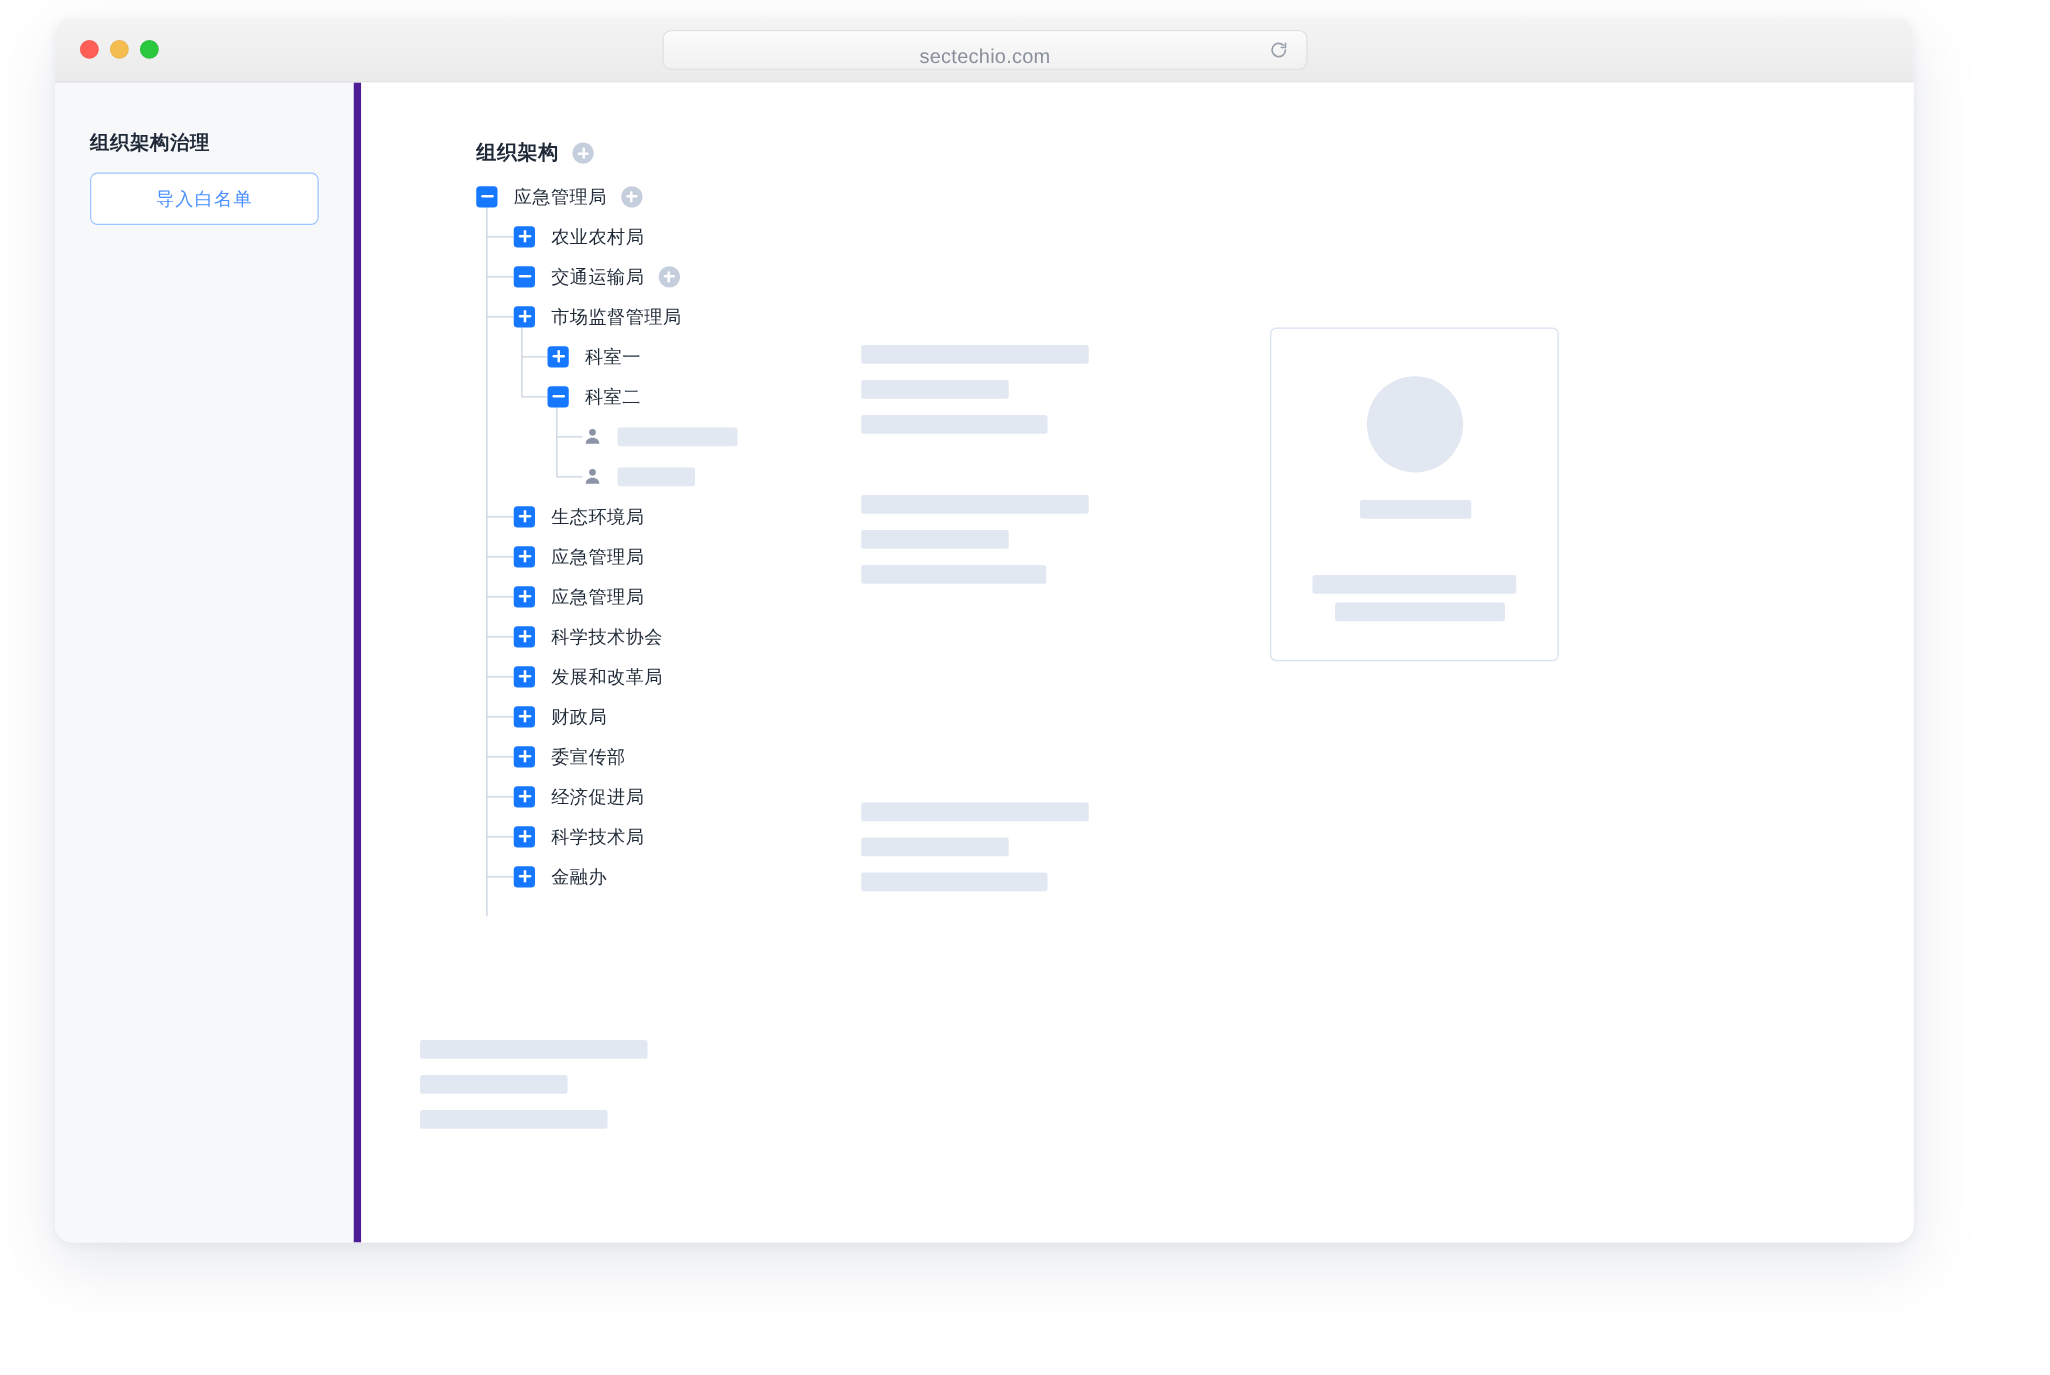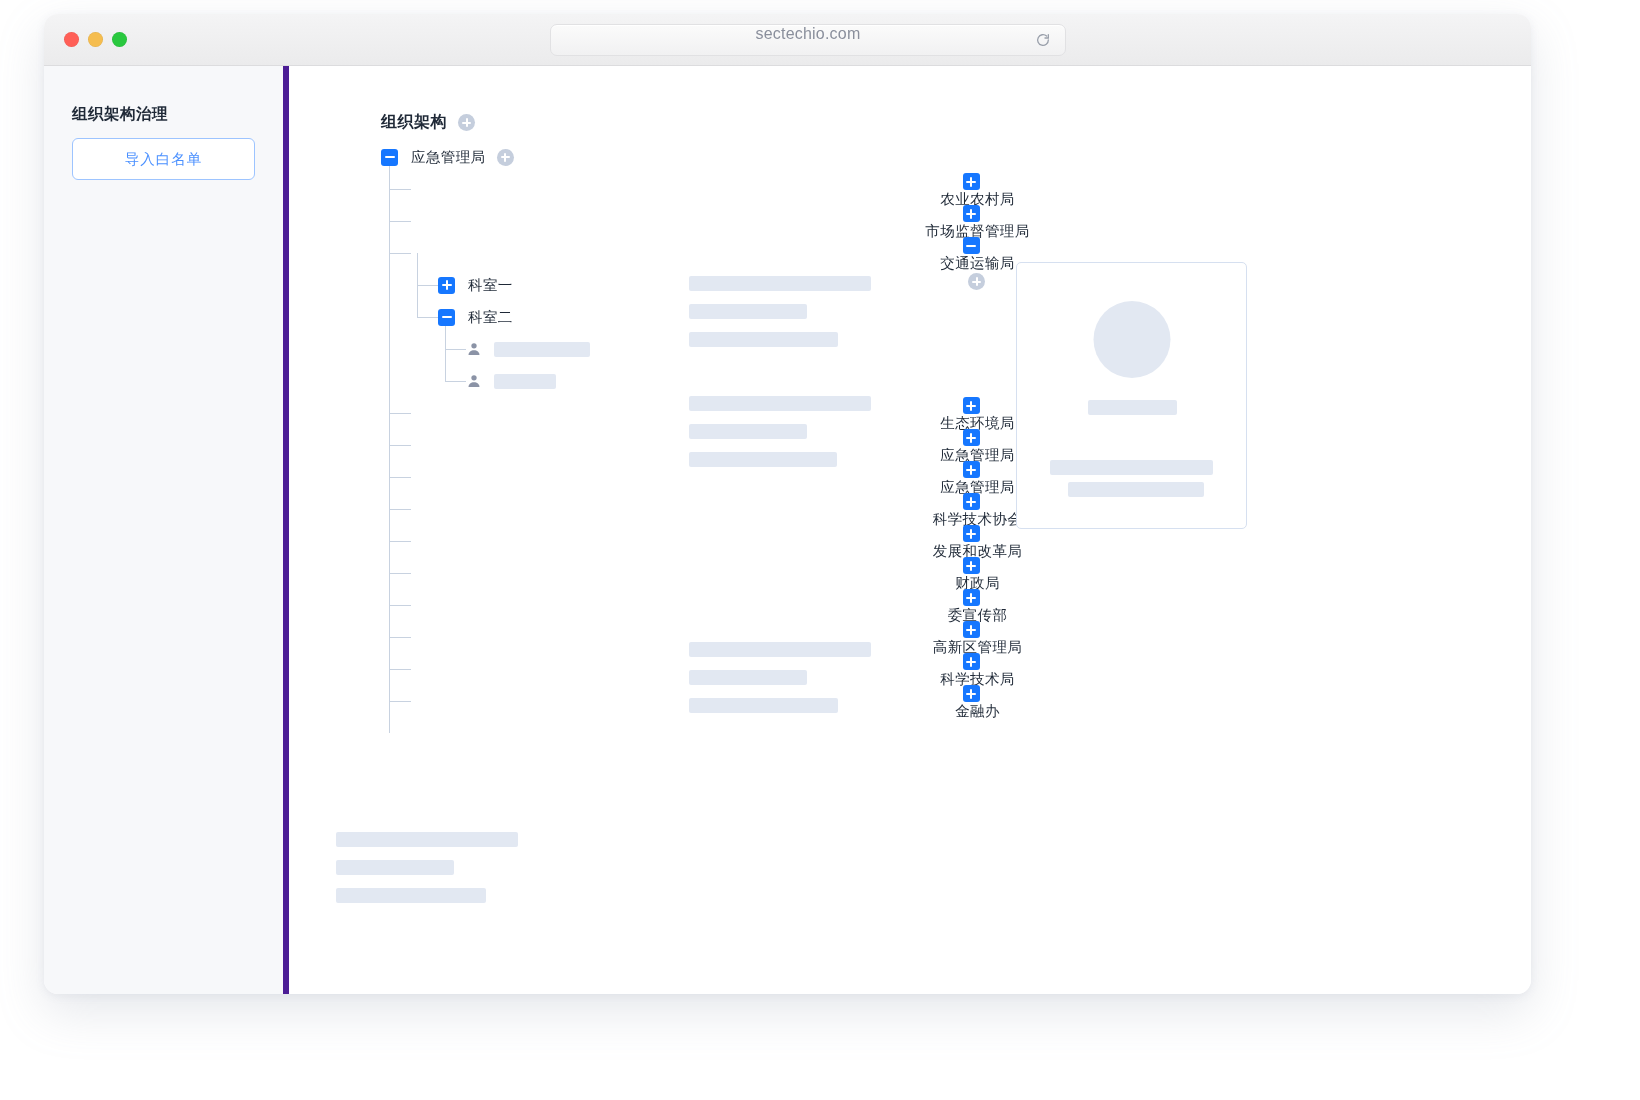"sectechio.com" .urlbar { align-items: flex-start -> flex-end; left: 506px -> 486px }
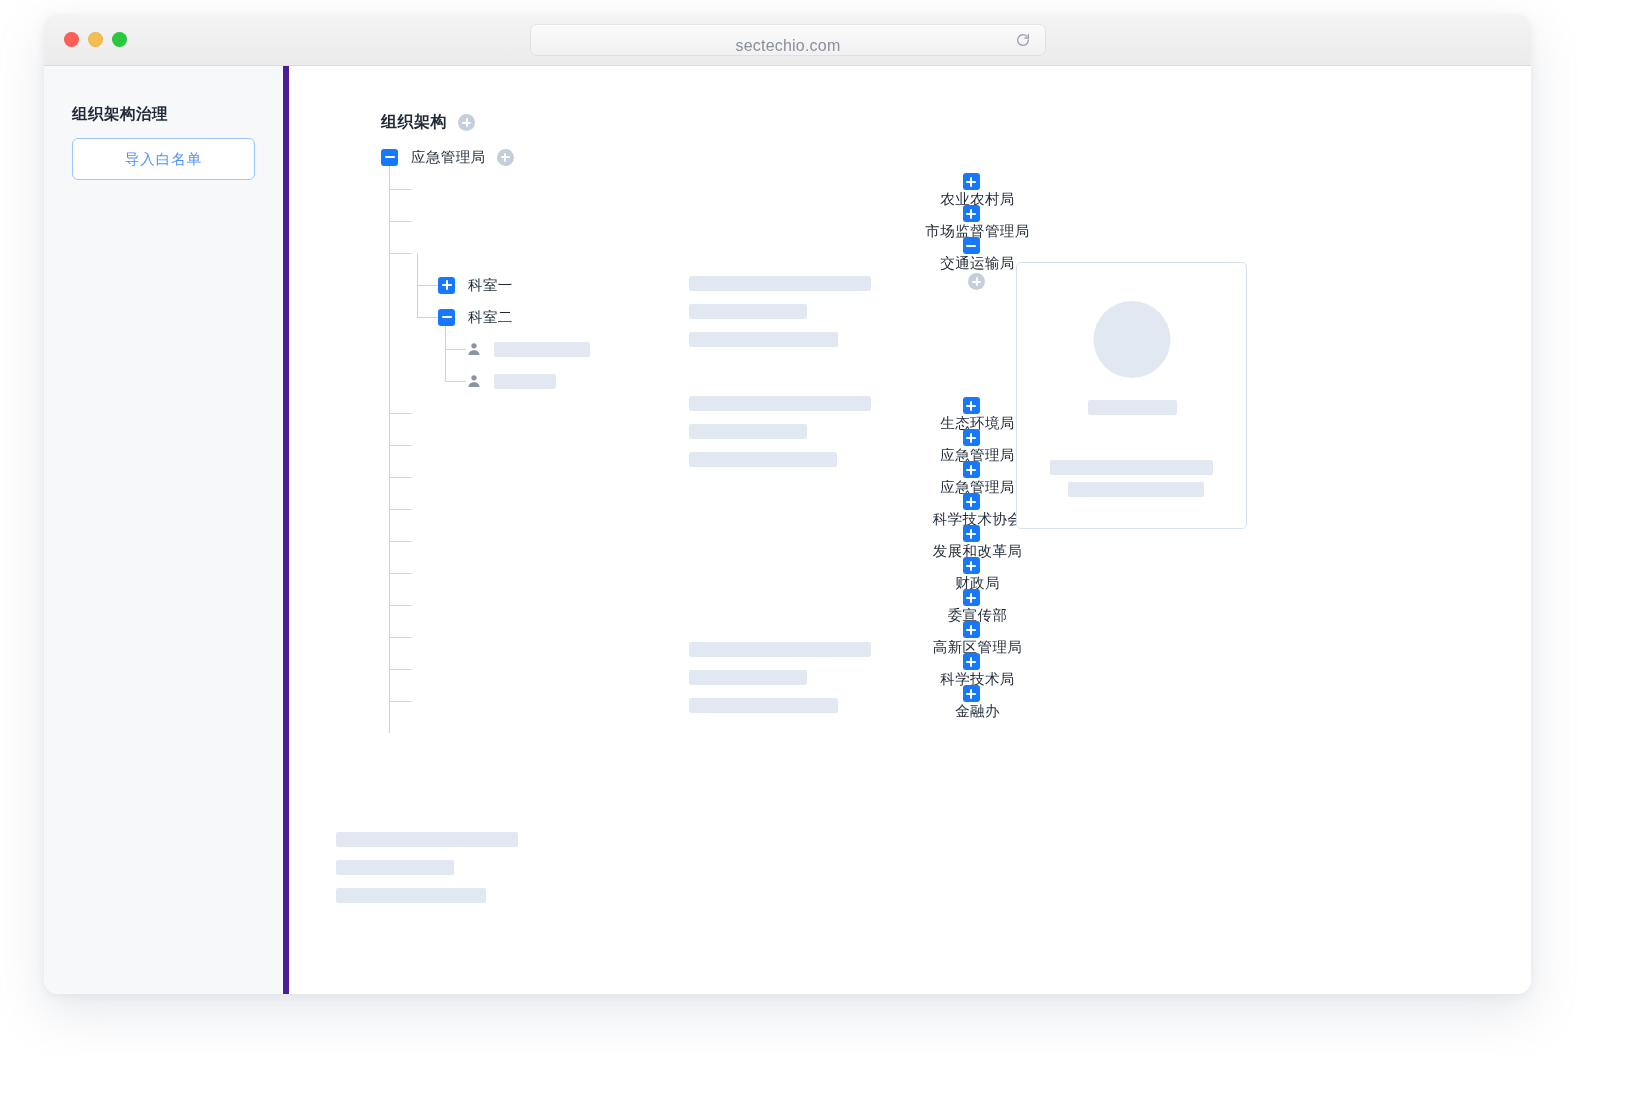"农业农村局" .lvl2 { flex-direction: column -> none }
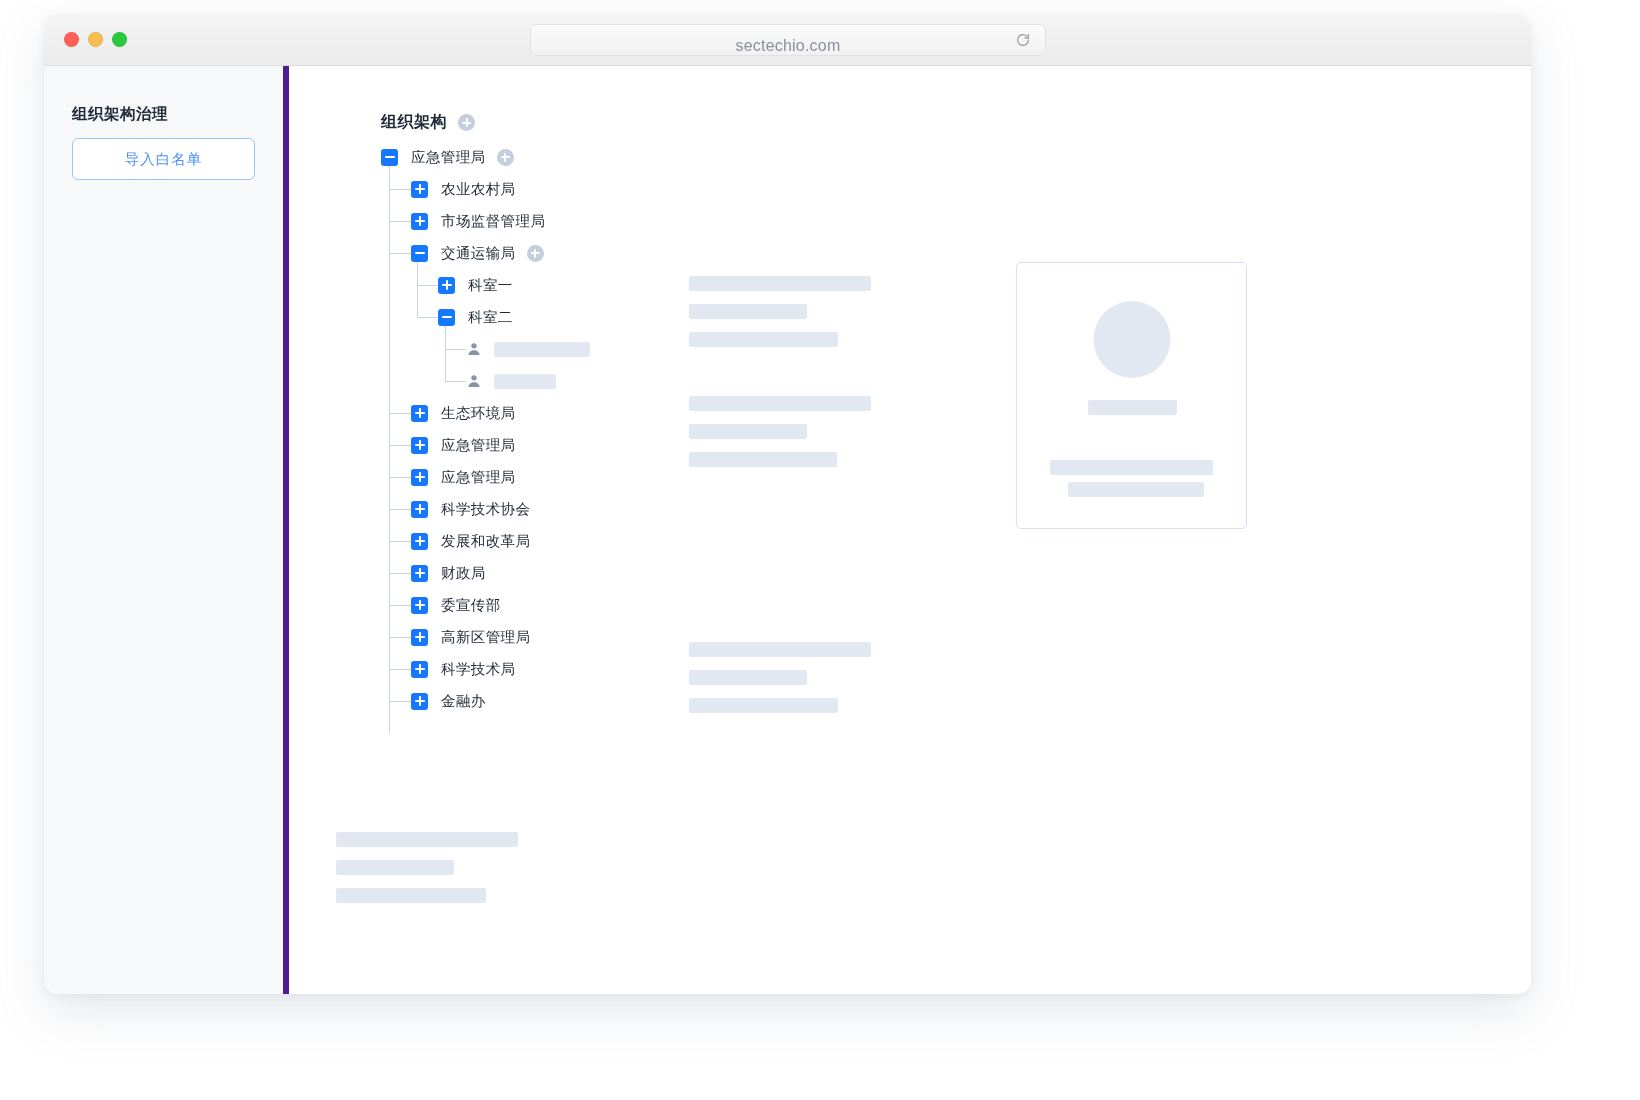"市场监督管理局" div.node { order: before "交通运输局" -> after "交通运输局" }
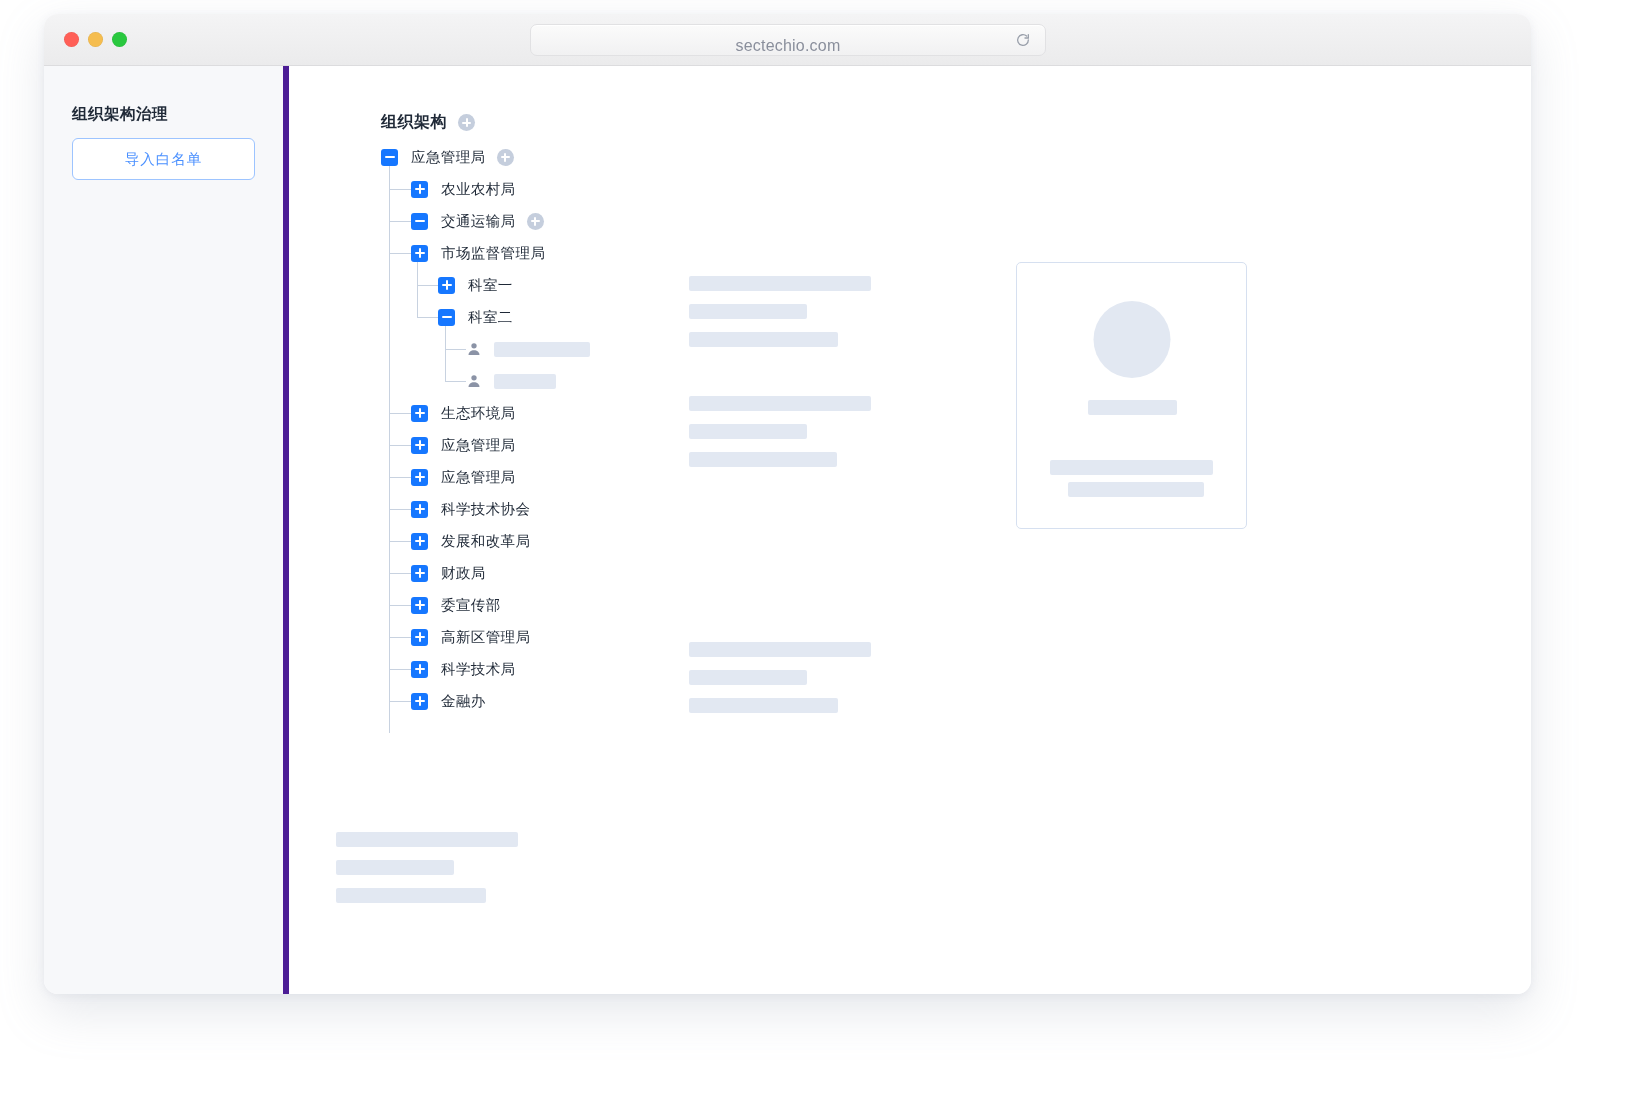"高新区管理局" span.node-label { text: 高新区管理 -> 经济促进 }
